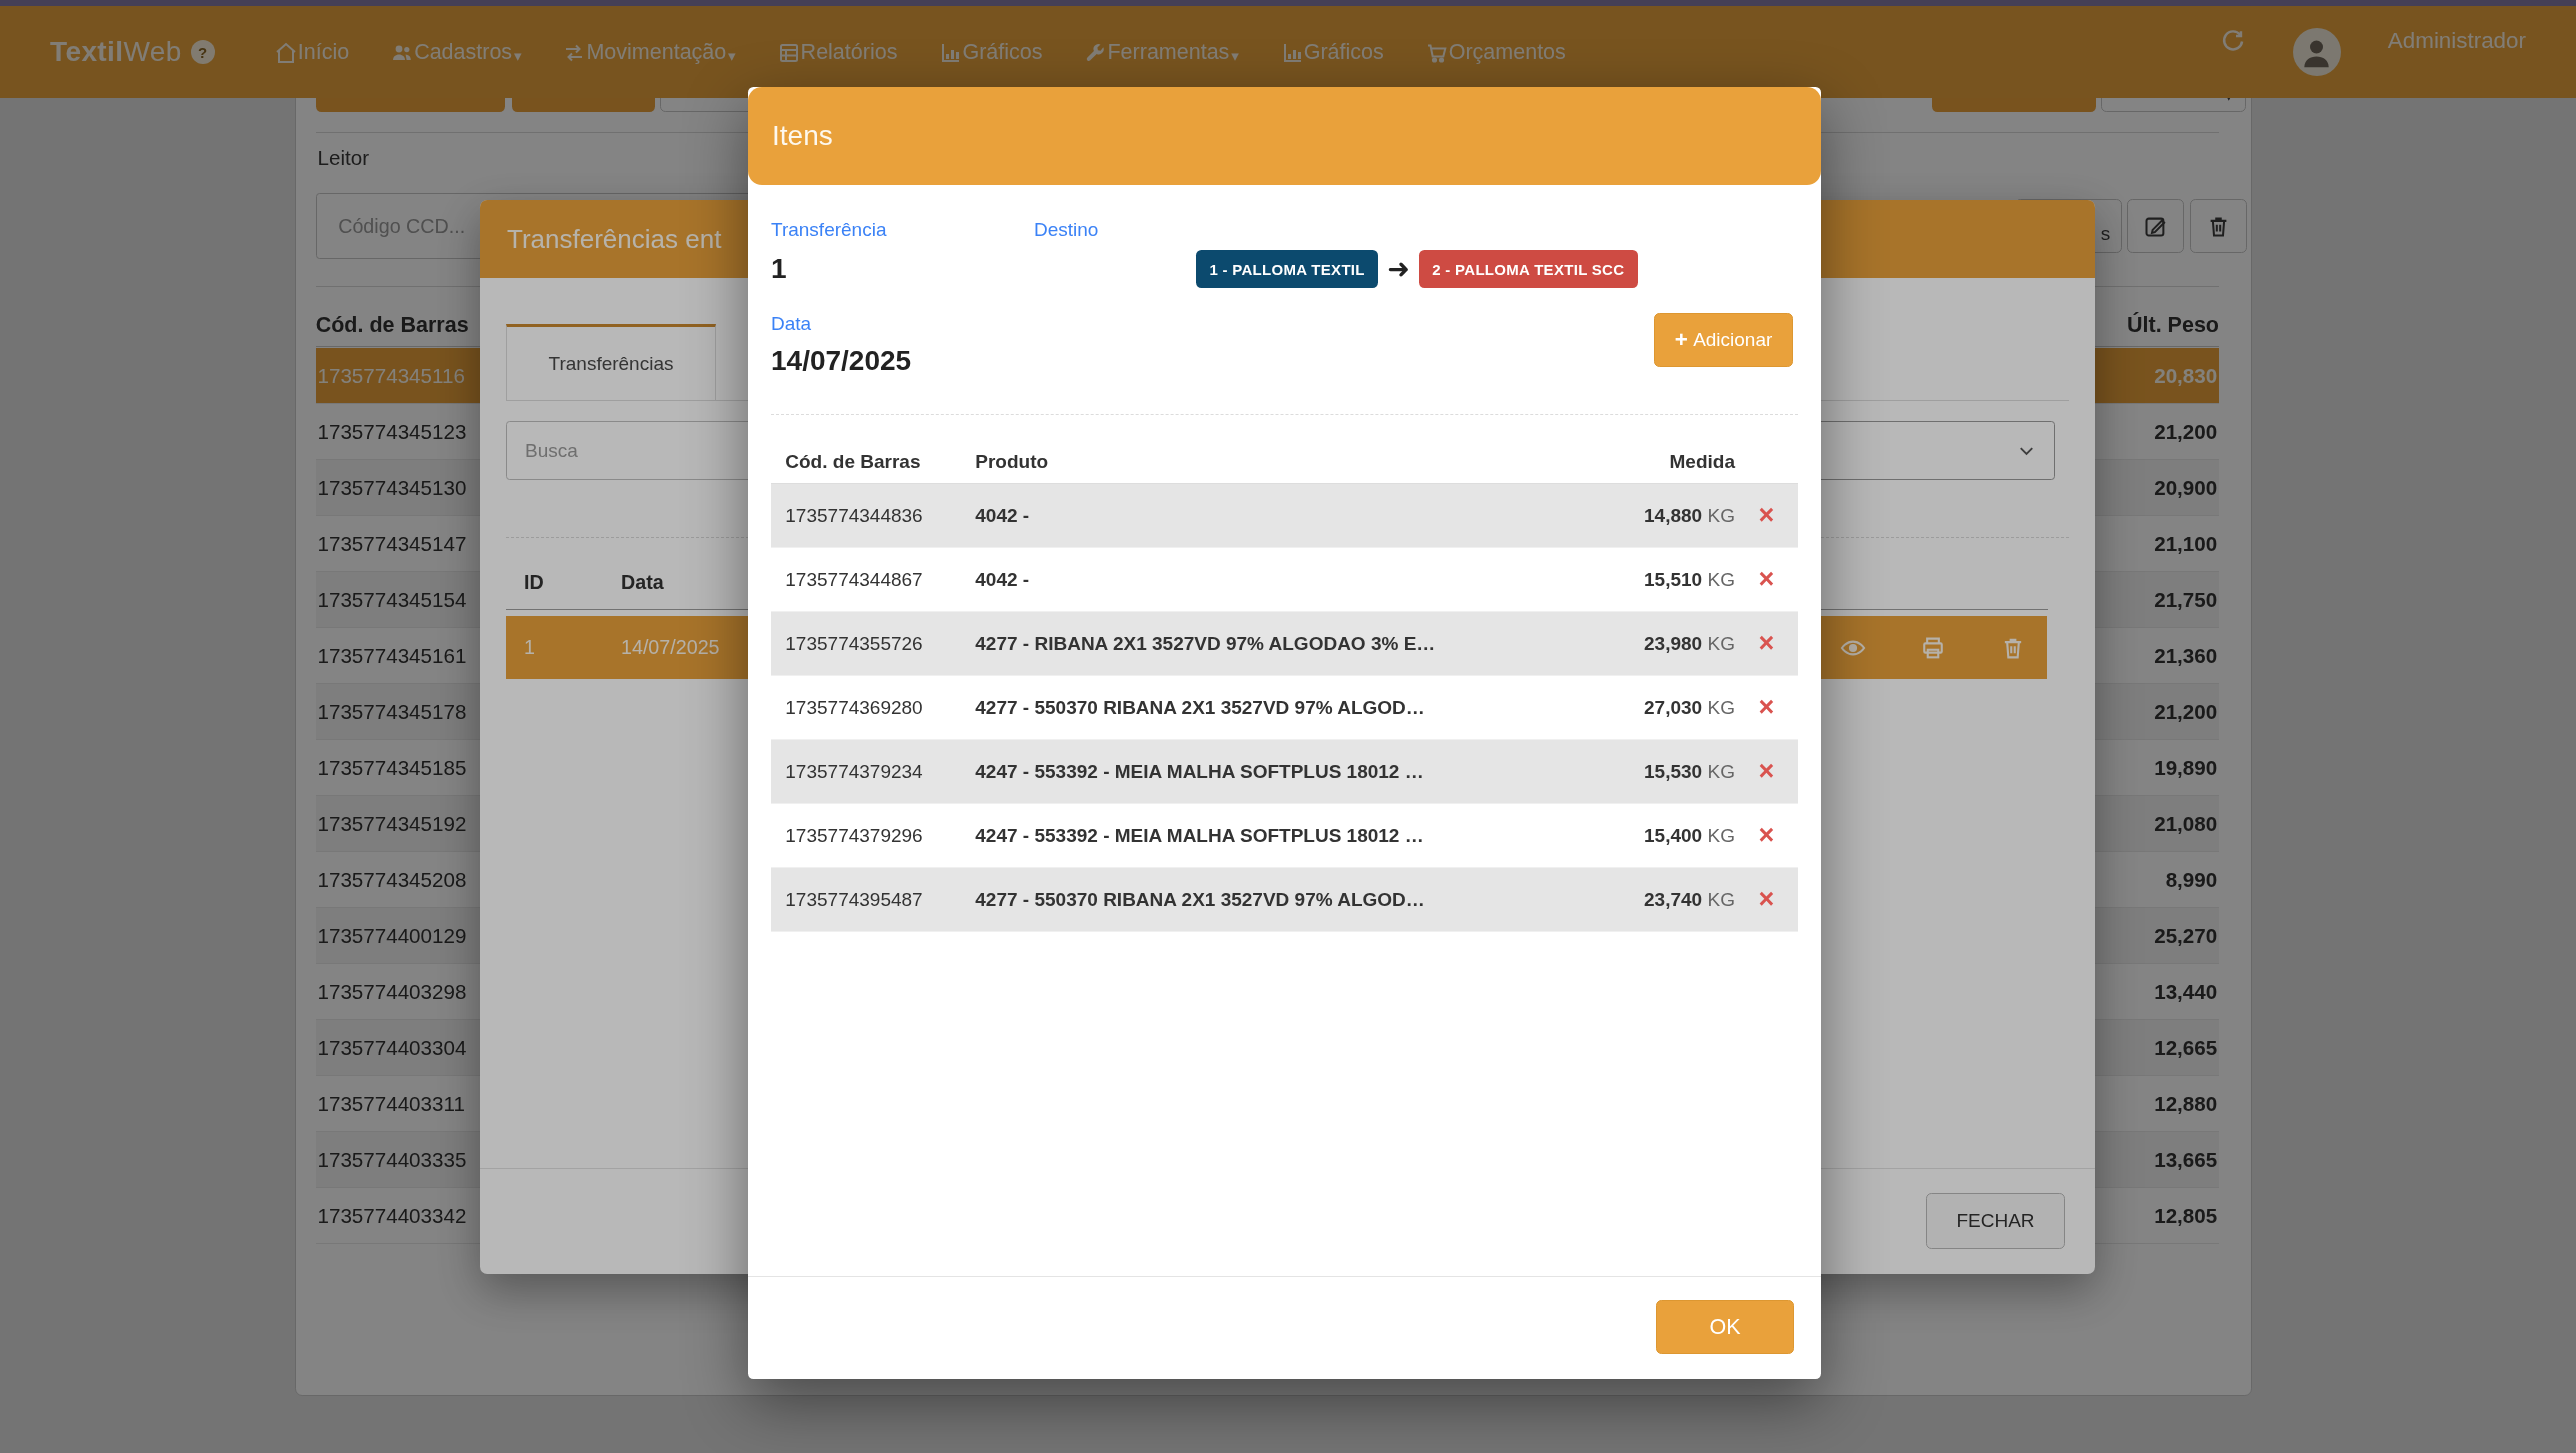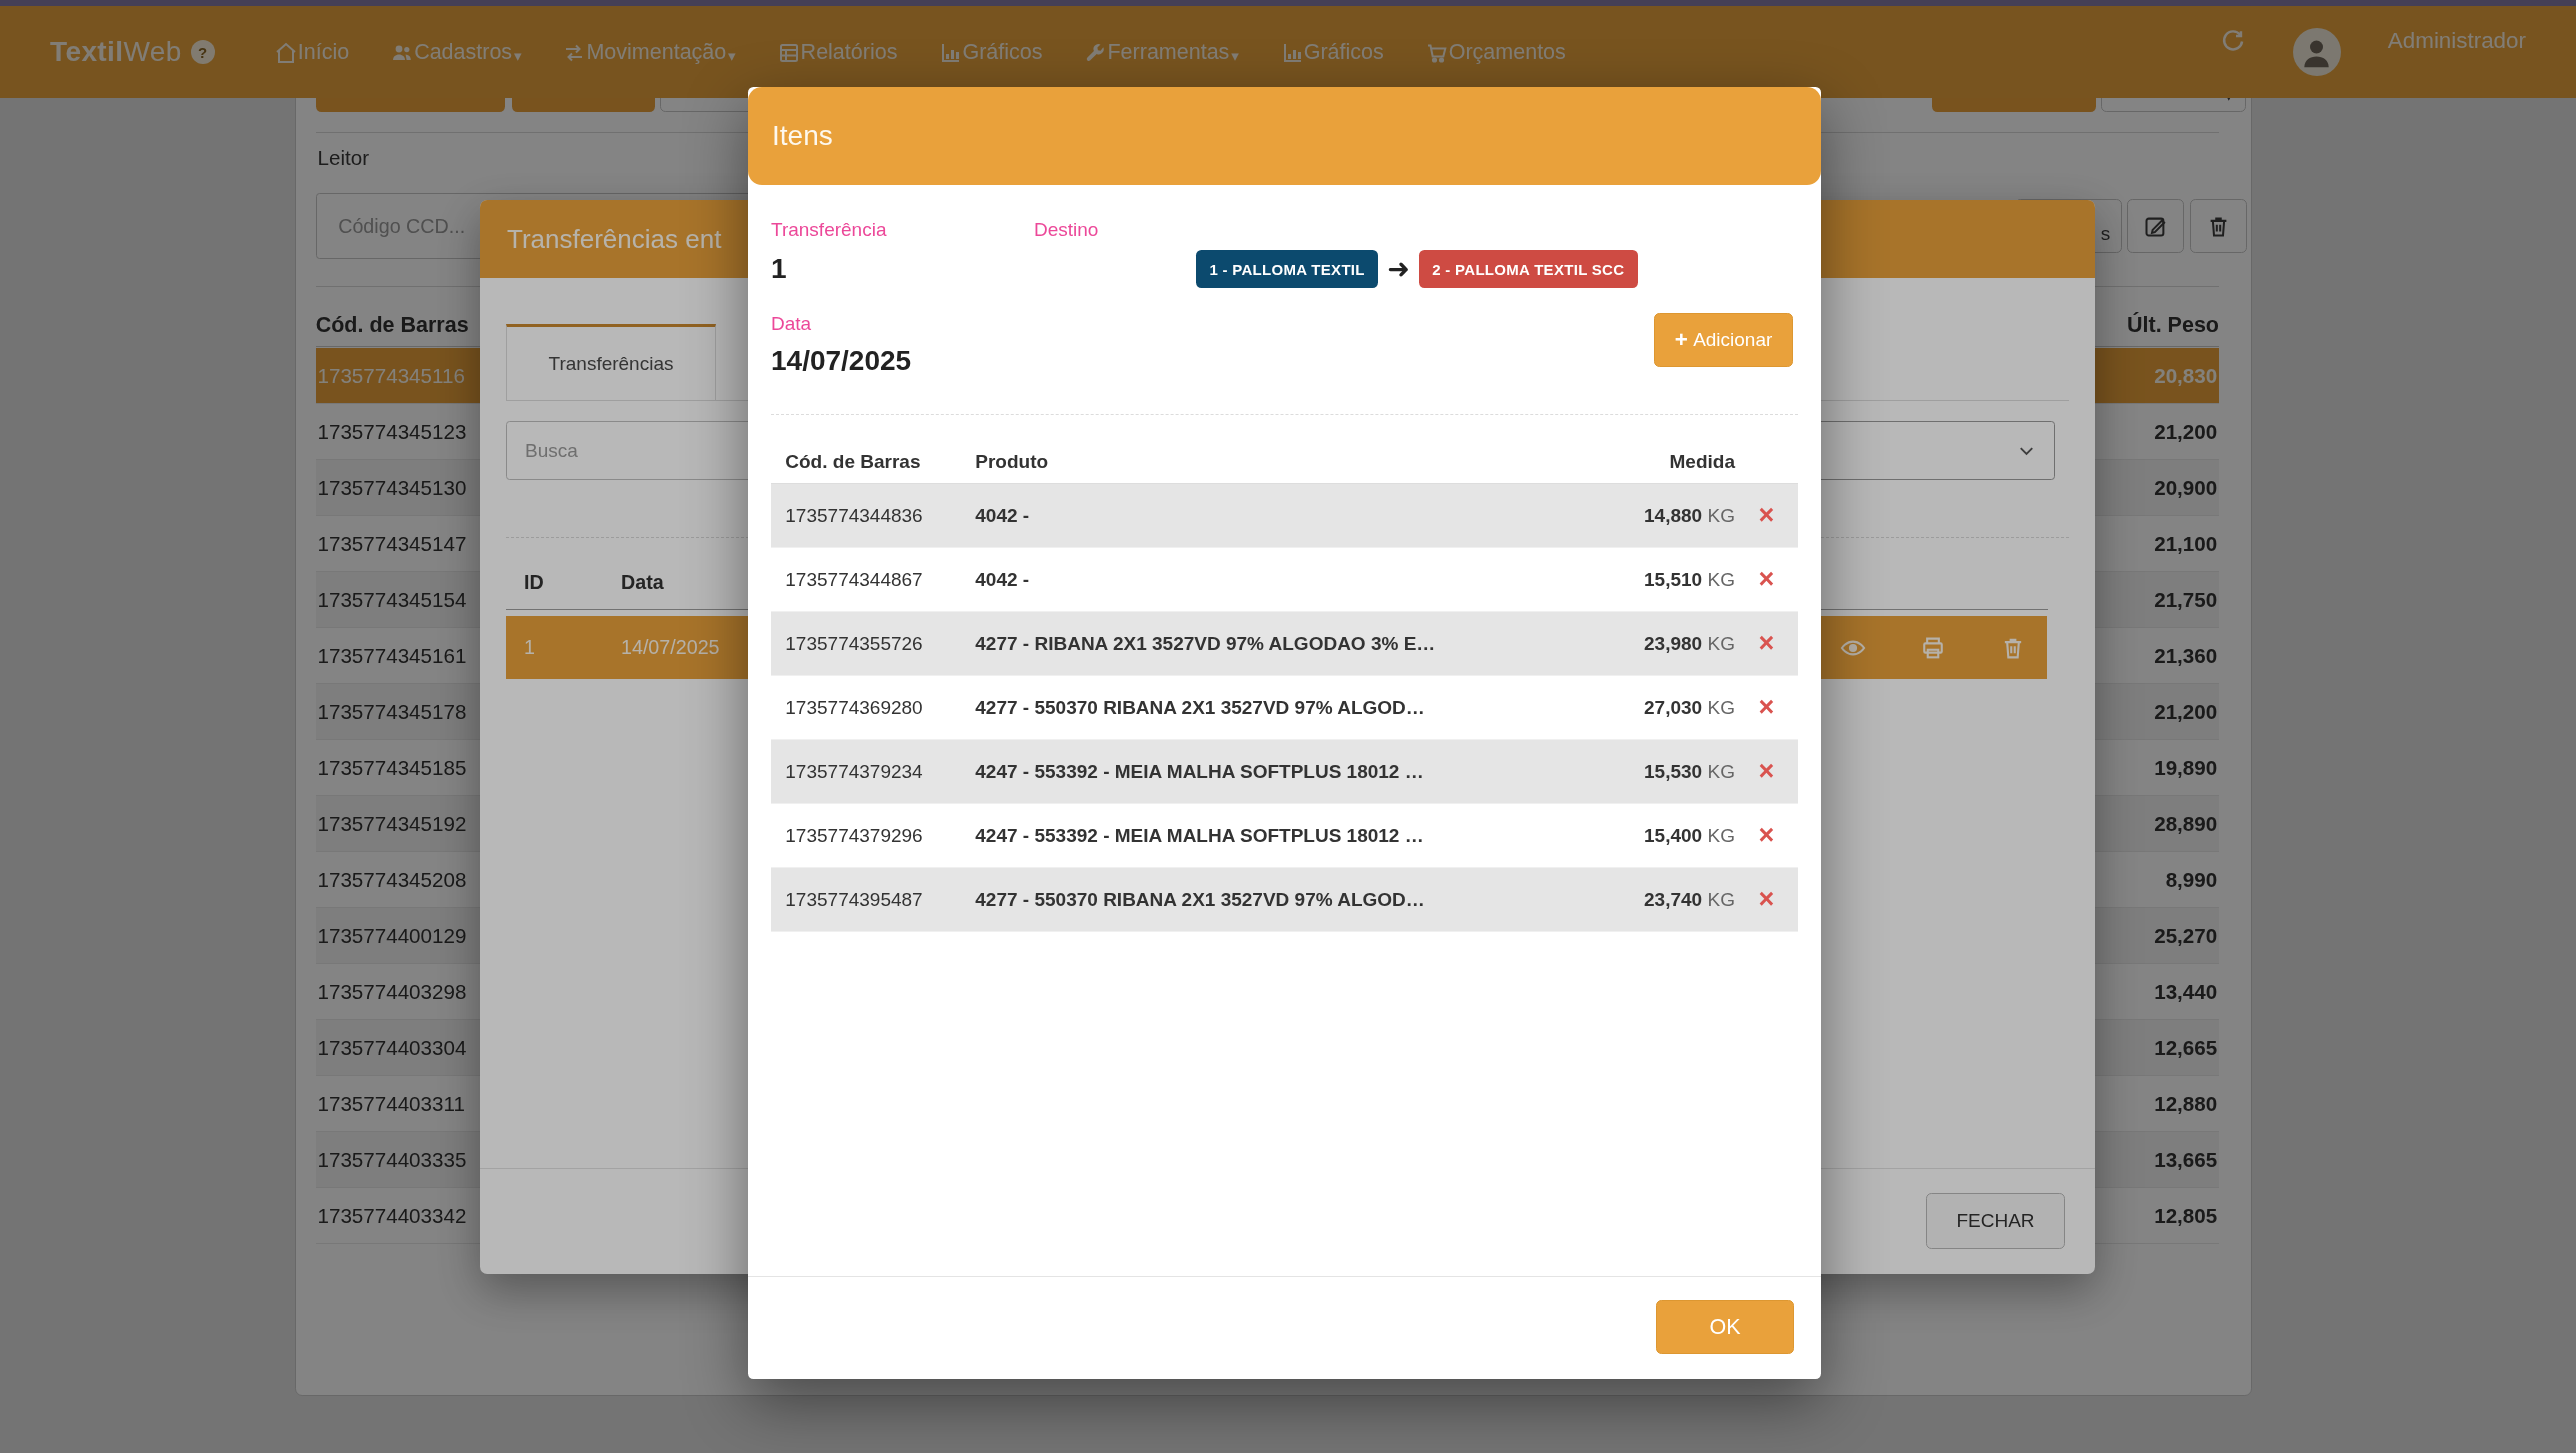"Transferência" .ilabel { color: #ec4899 -> #3b82f6 }
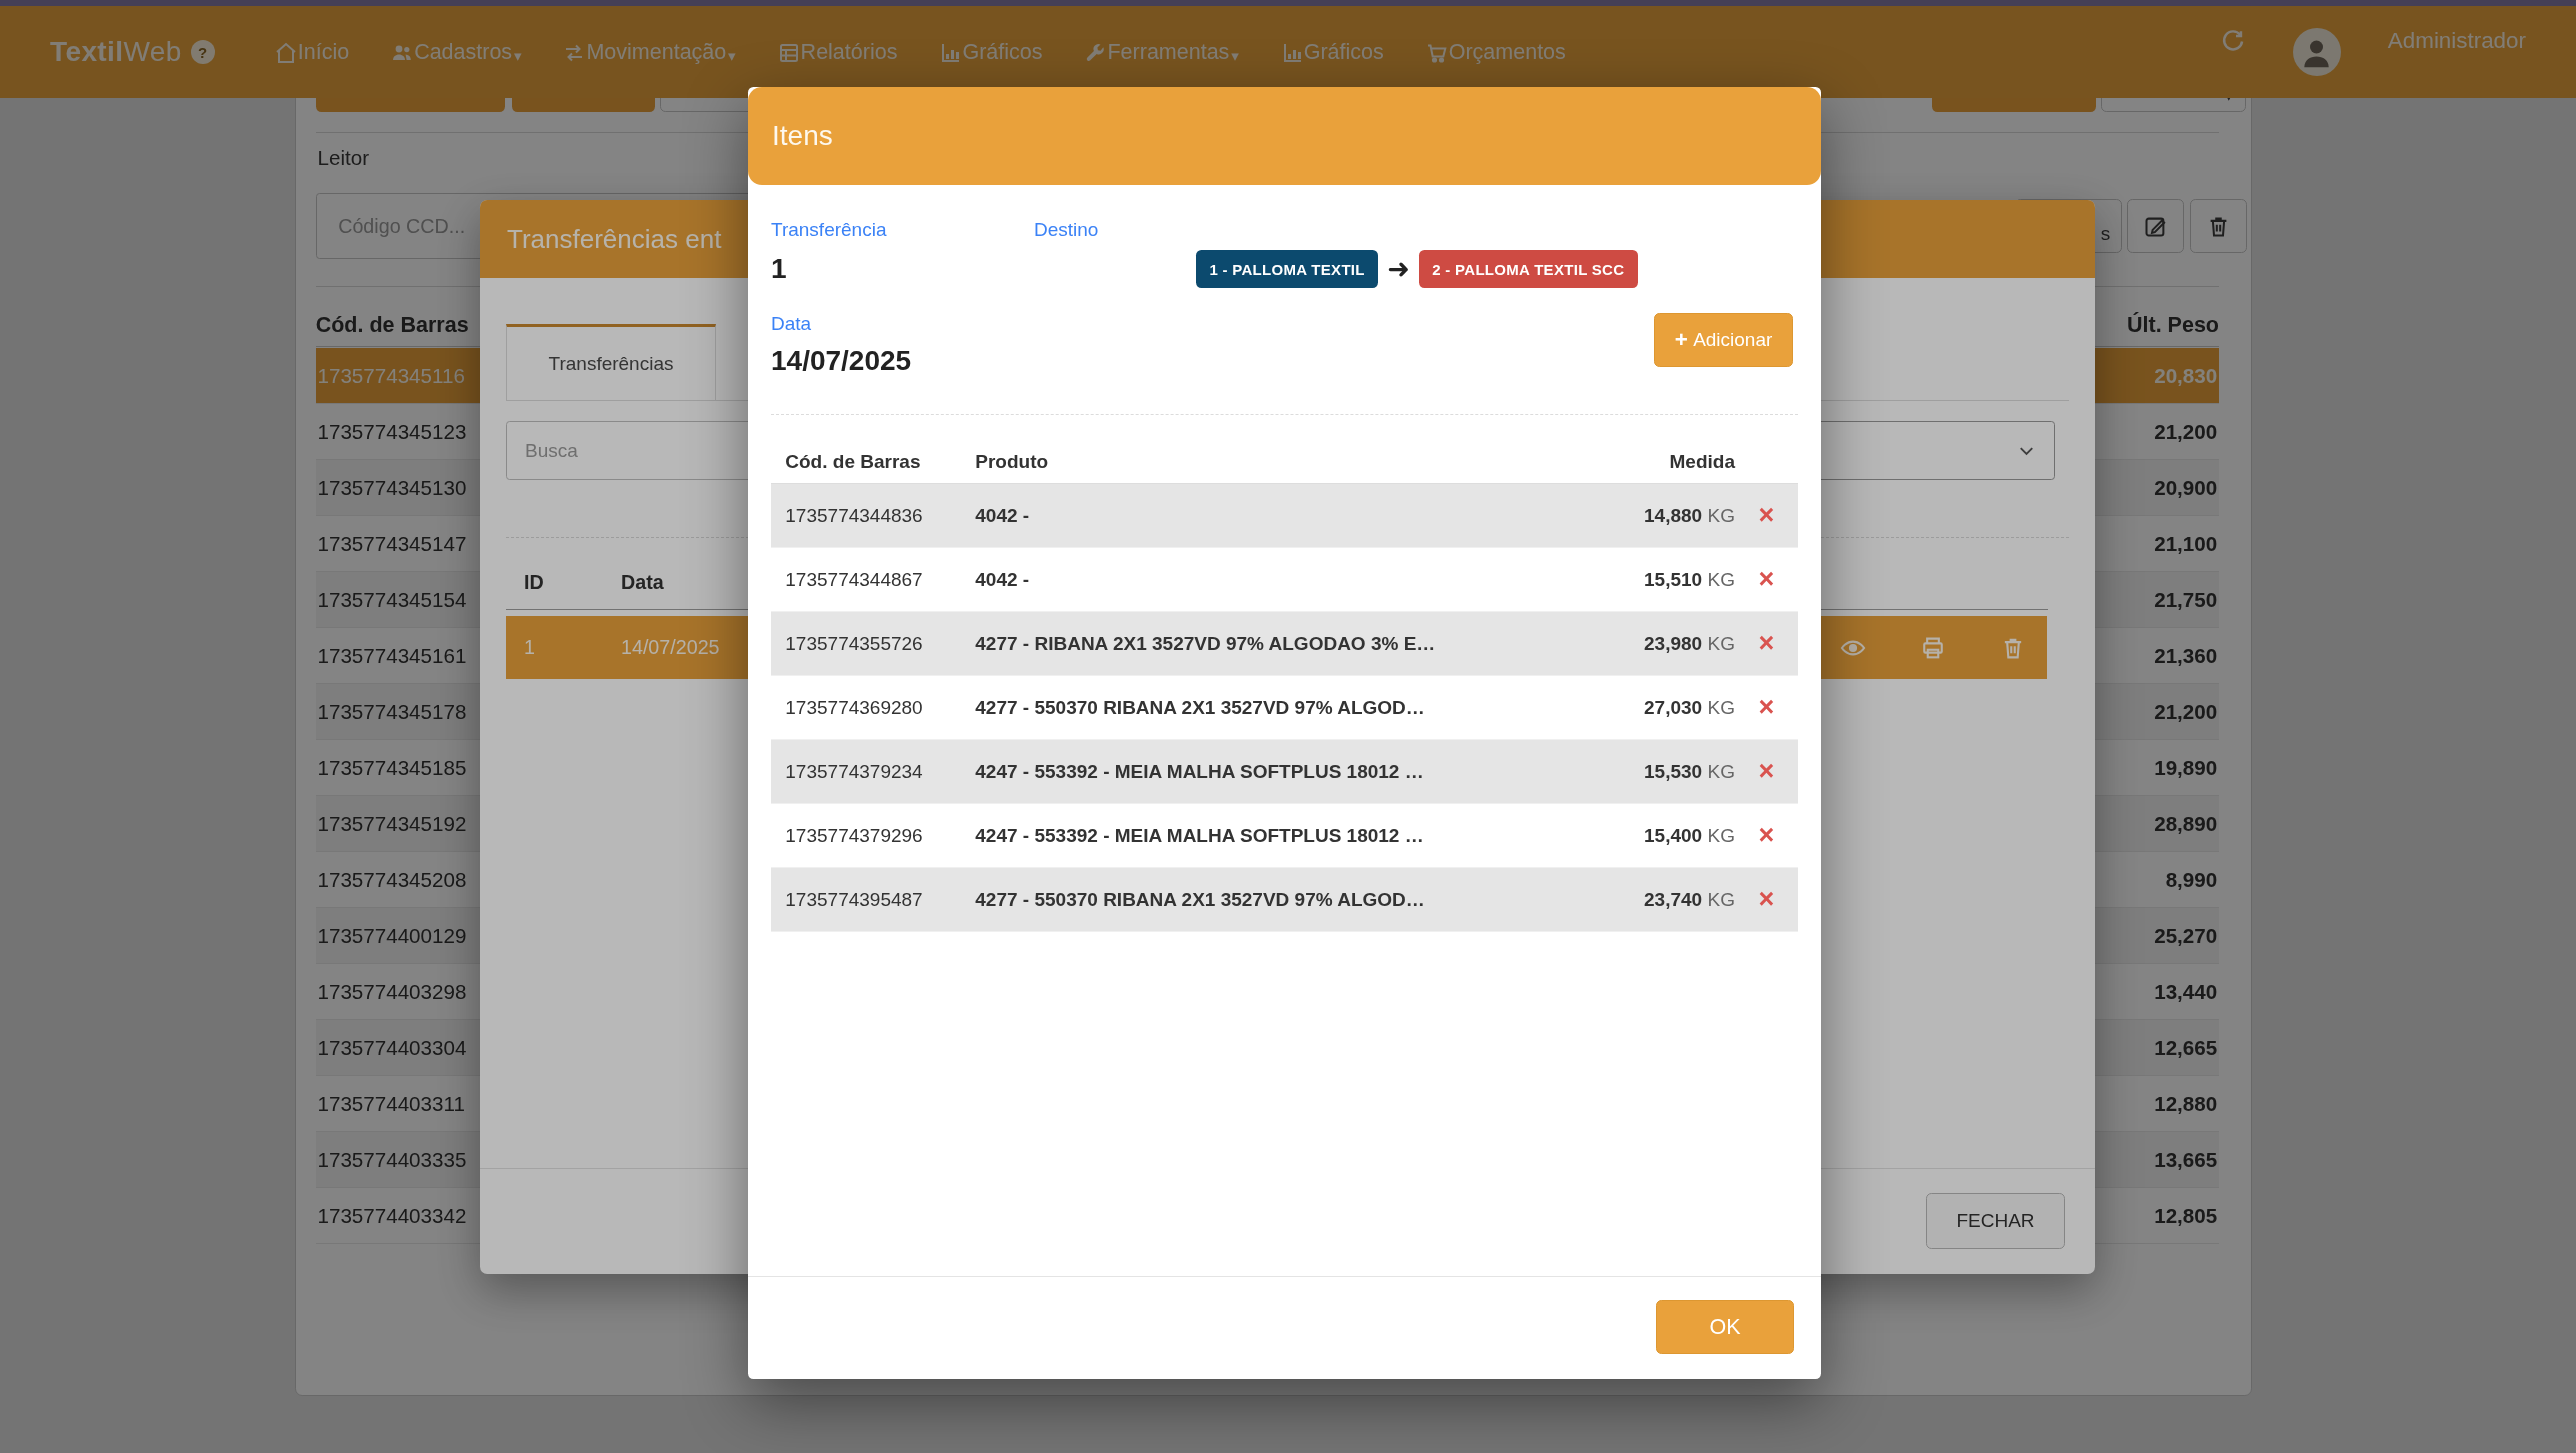"28,890" span.w { text: 28,890 -> 21,080 }
